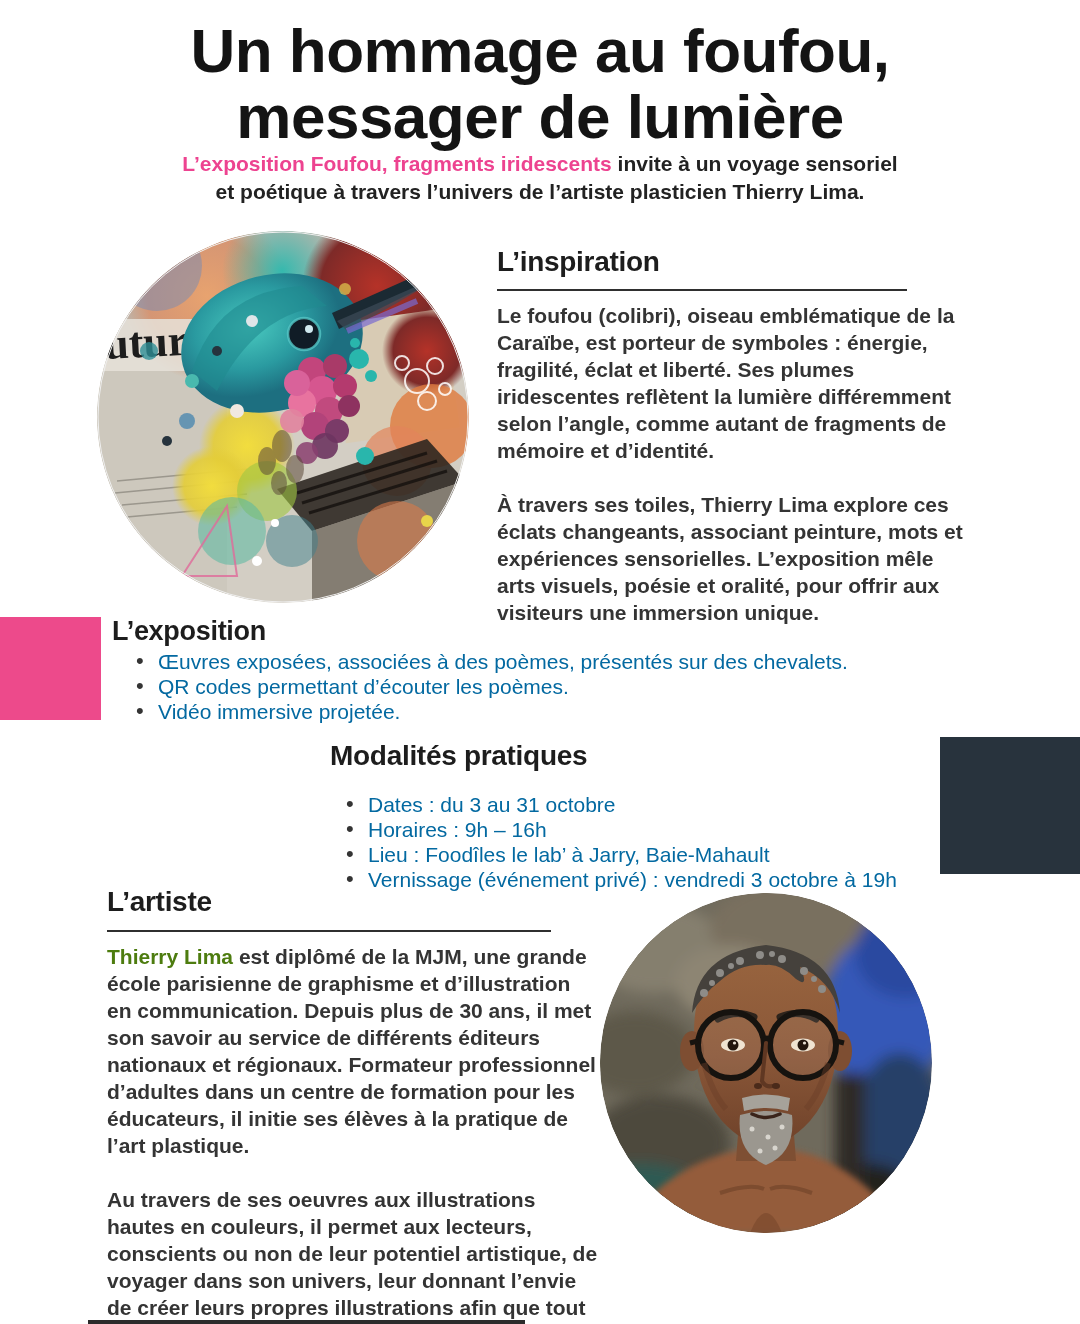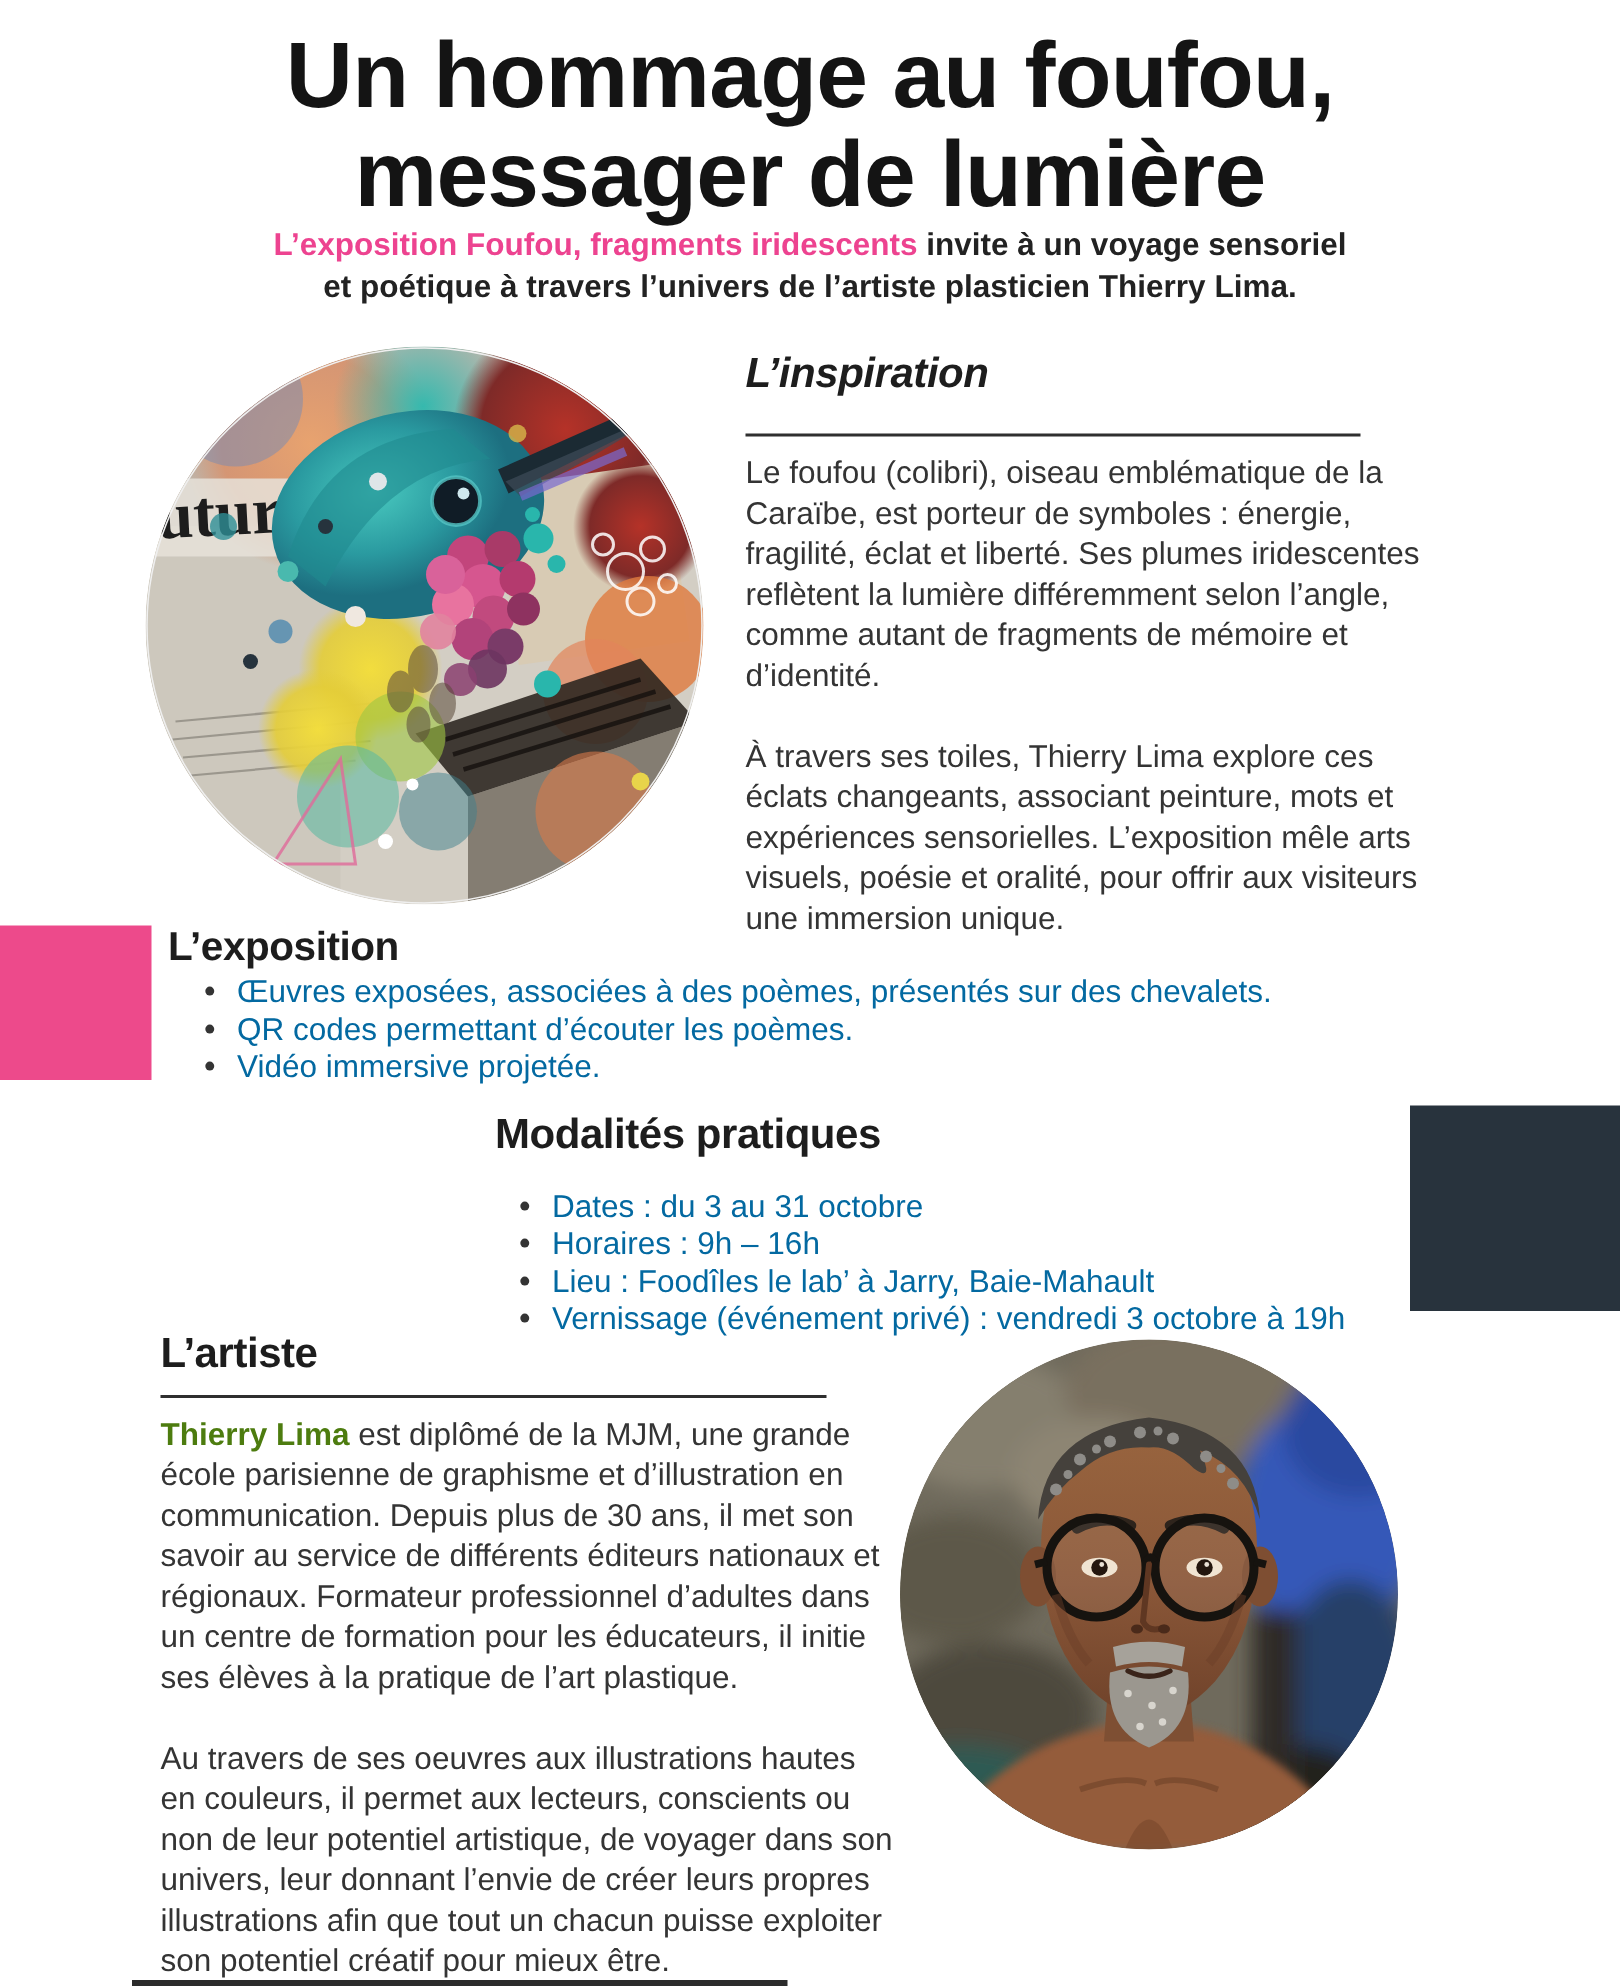"L’inspiration" div.h-sec { font-style: italic -> none; top: 233px -> 246px }
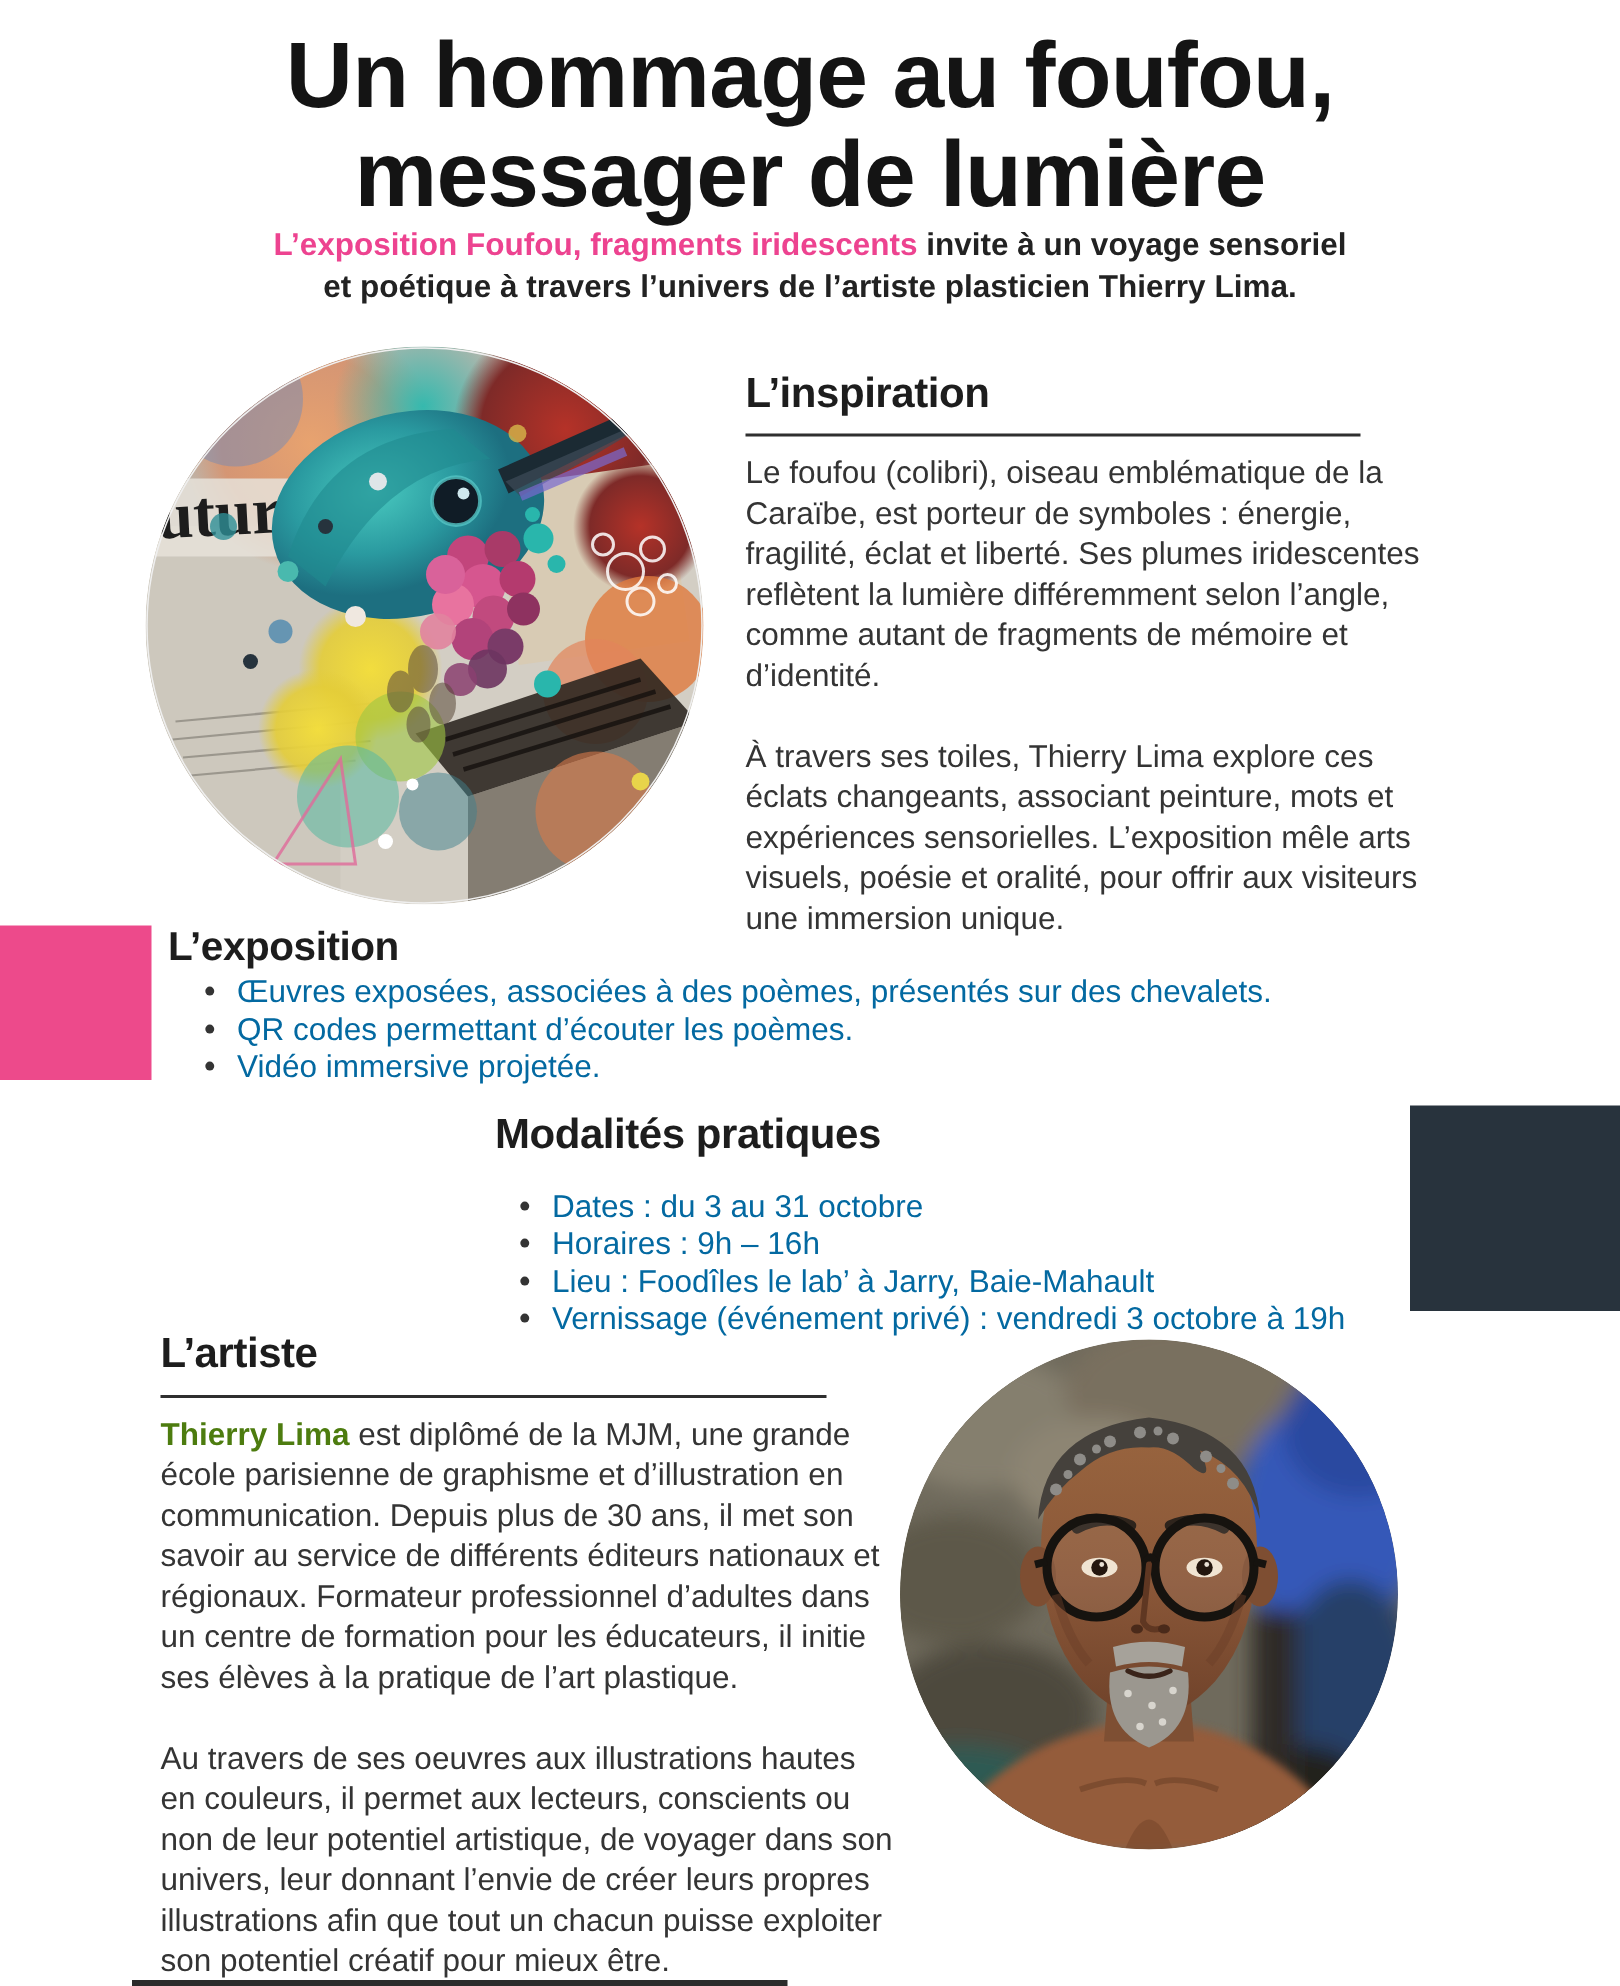"Le foufou (colibri), oiseau emblématique" .body-txt { font-weight: none -> bold }
